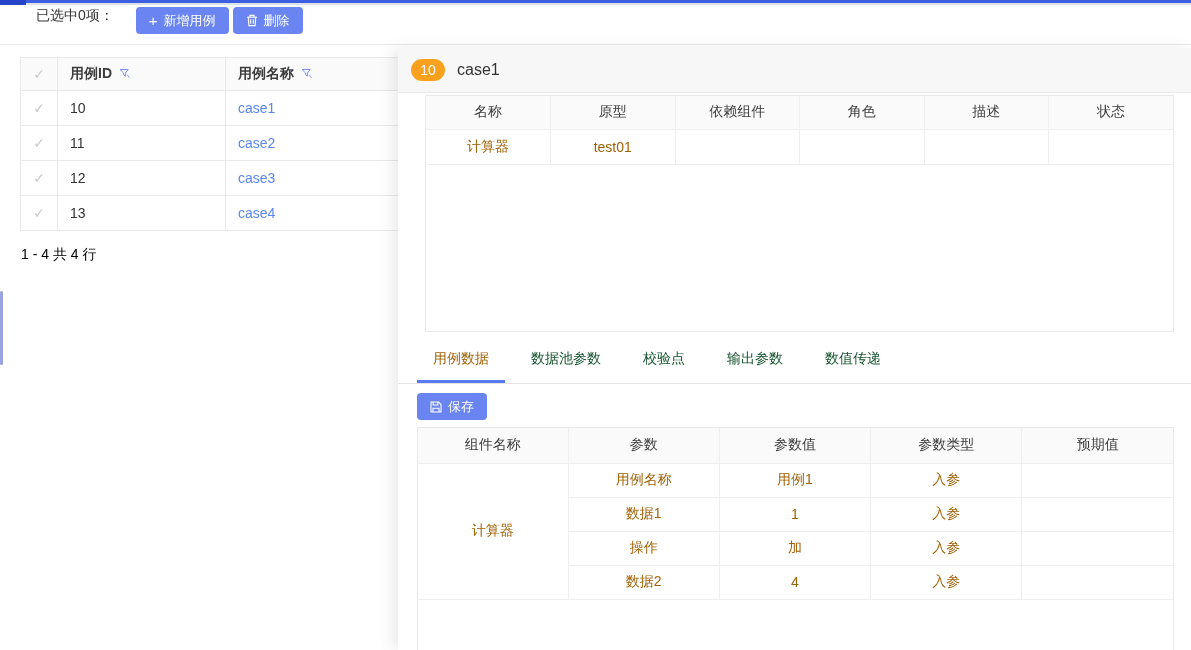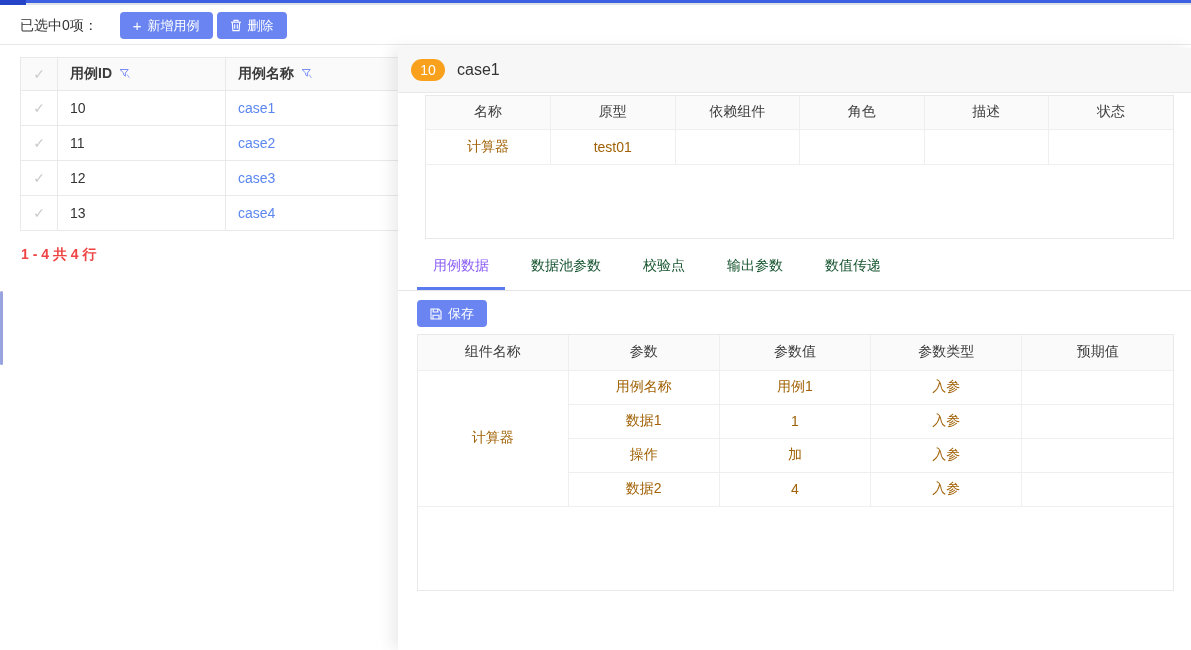"已选中0项：" .toolbar { align-items: center -> flex-start; padding-left: 20px -> 36px }
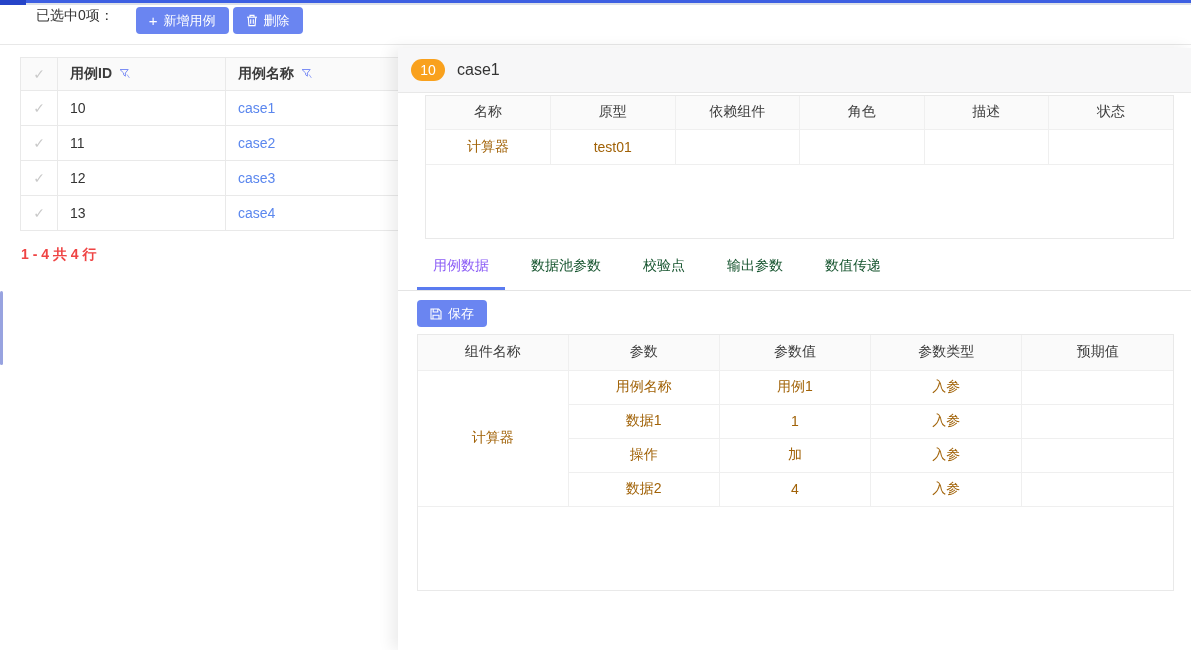"名称" .info-box { height: 144px -> 237px }
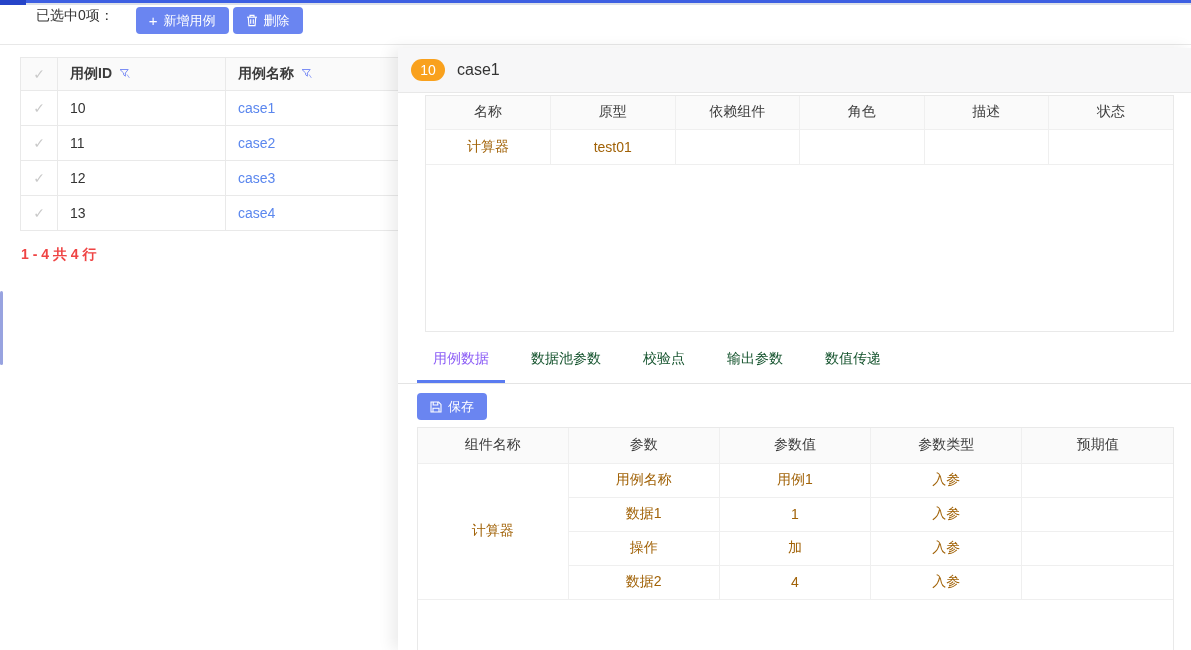"1 - 4 共 4" .pagination { color: #ef4444 -> #000000; font-weight: bold -> none }
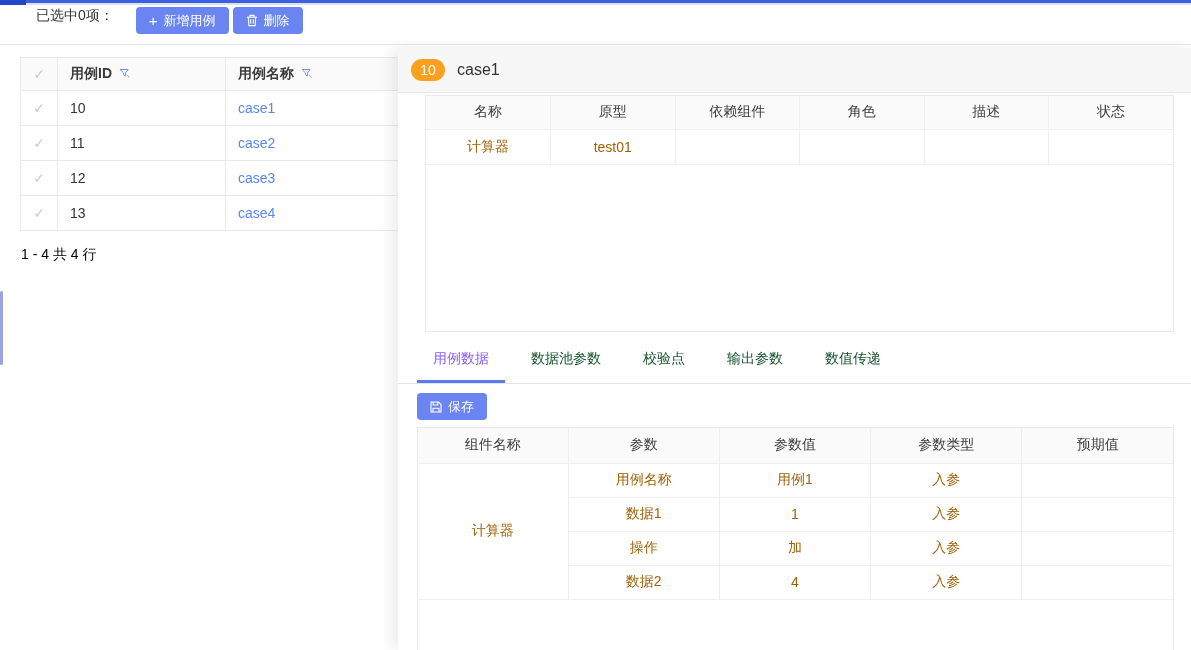"用例数据" .tab.active { color: #8b5cf6 -> #a16207 }
